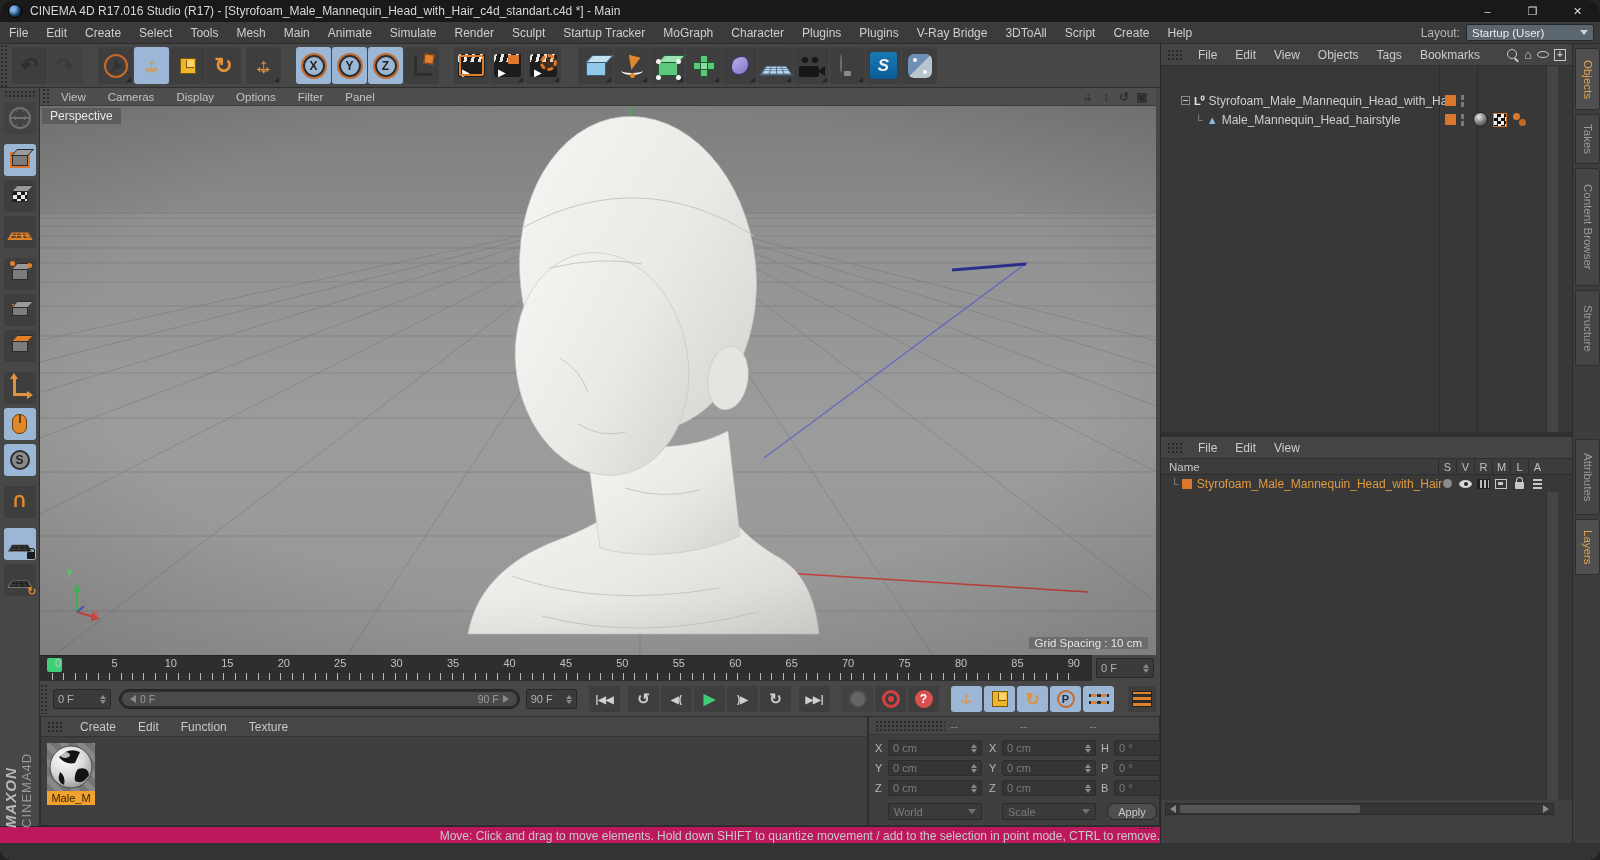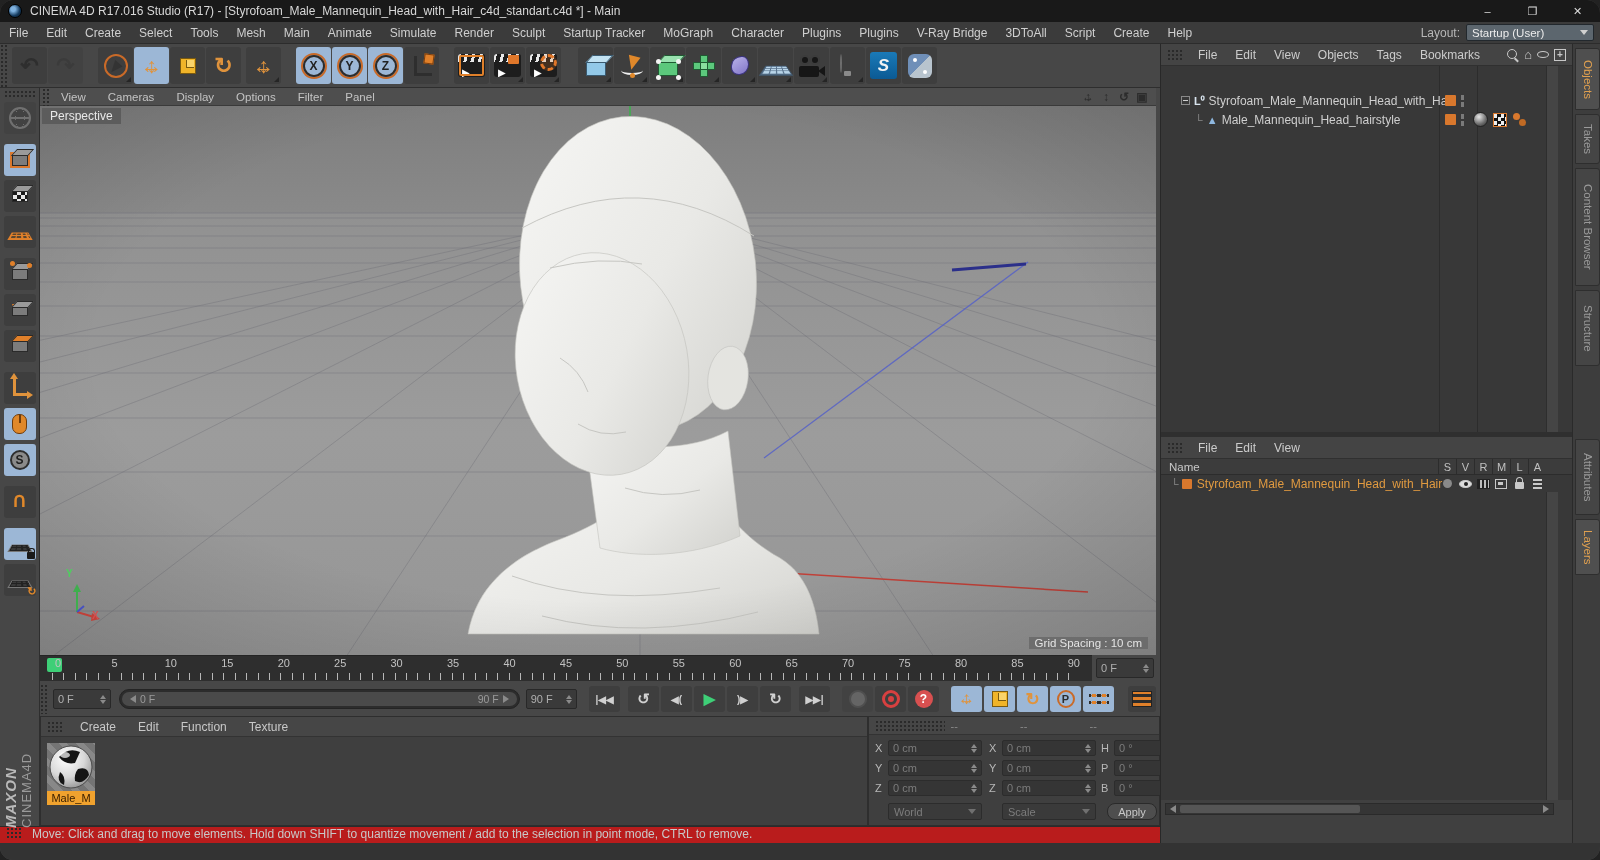"Move: Click and drag to" .statusbar { align-items: flex-start -> flex-end; background: #b91c1c -> #be185d; flex-direction: none -> column }
